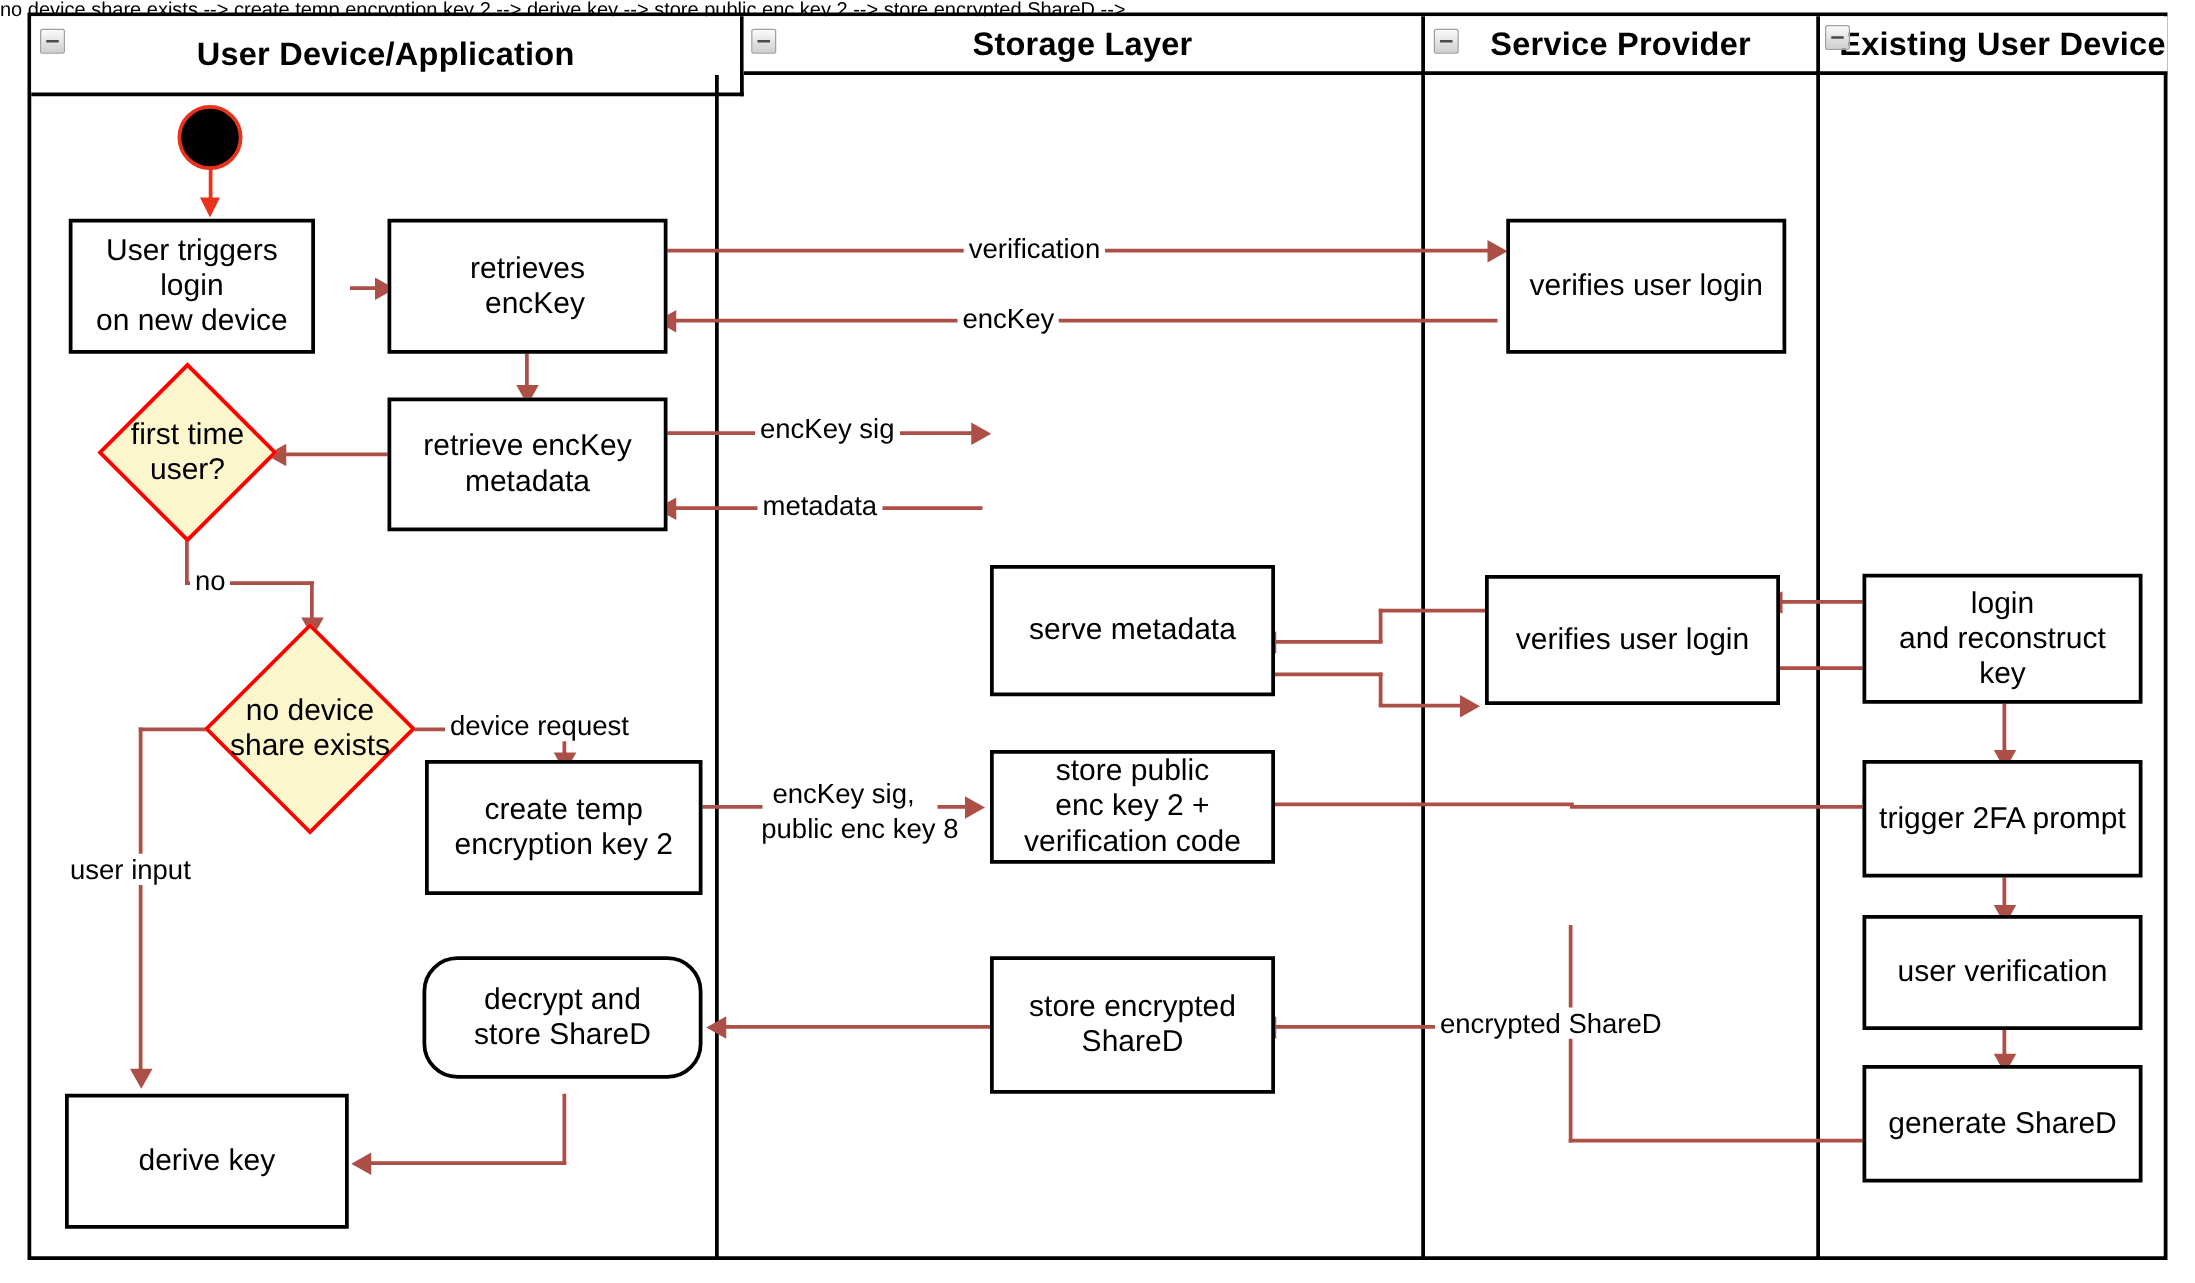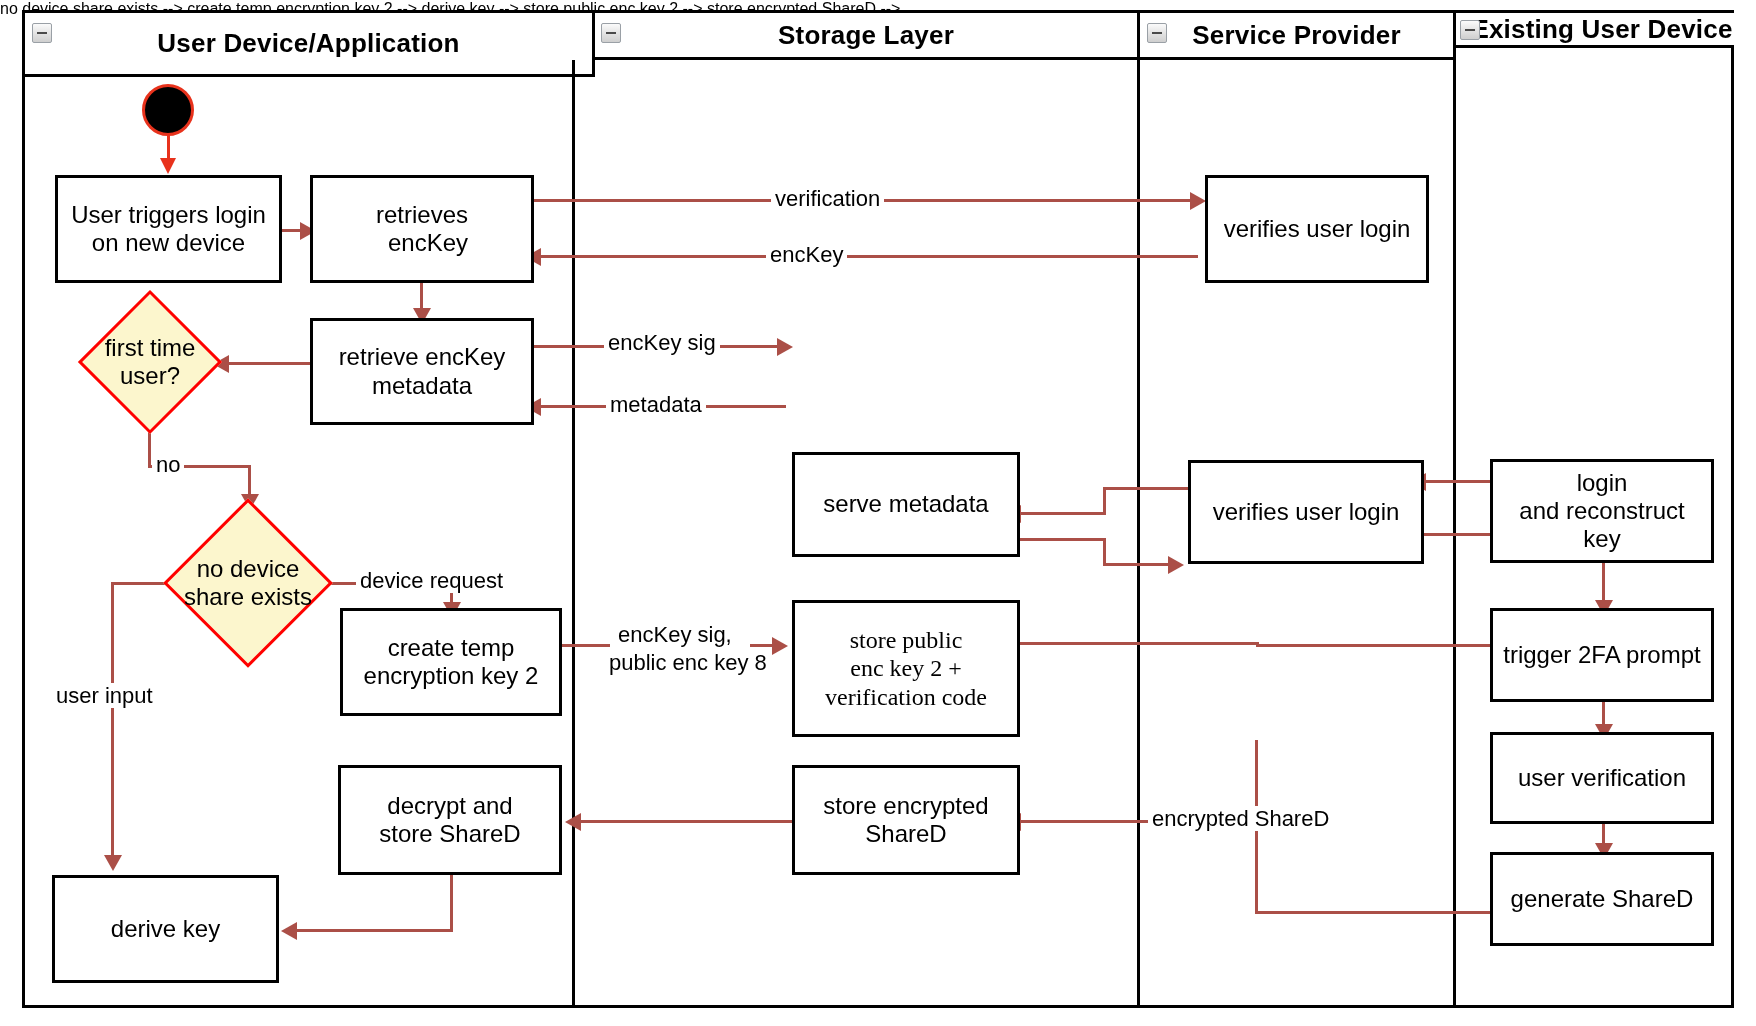"Existing User Device" div.lane-header { height: 35px -> 47px }
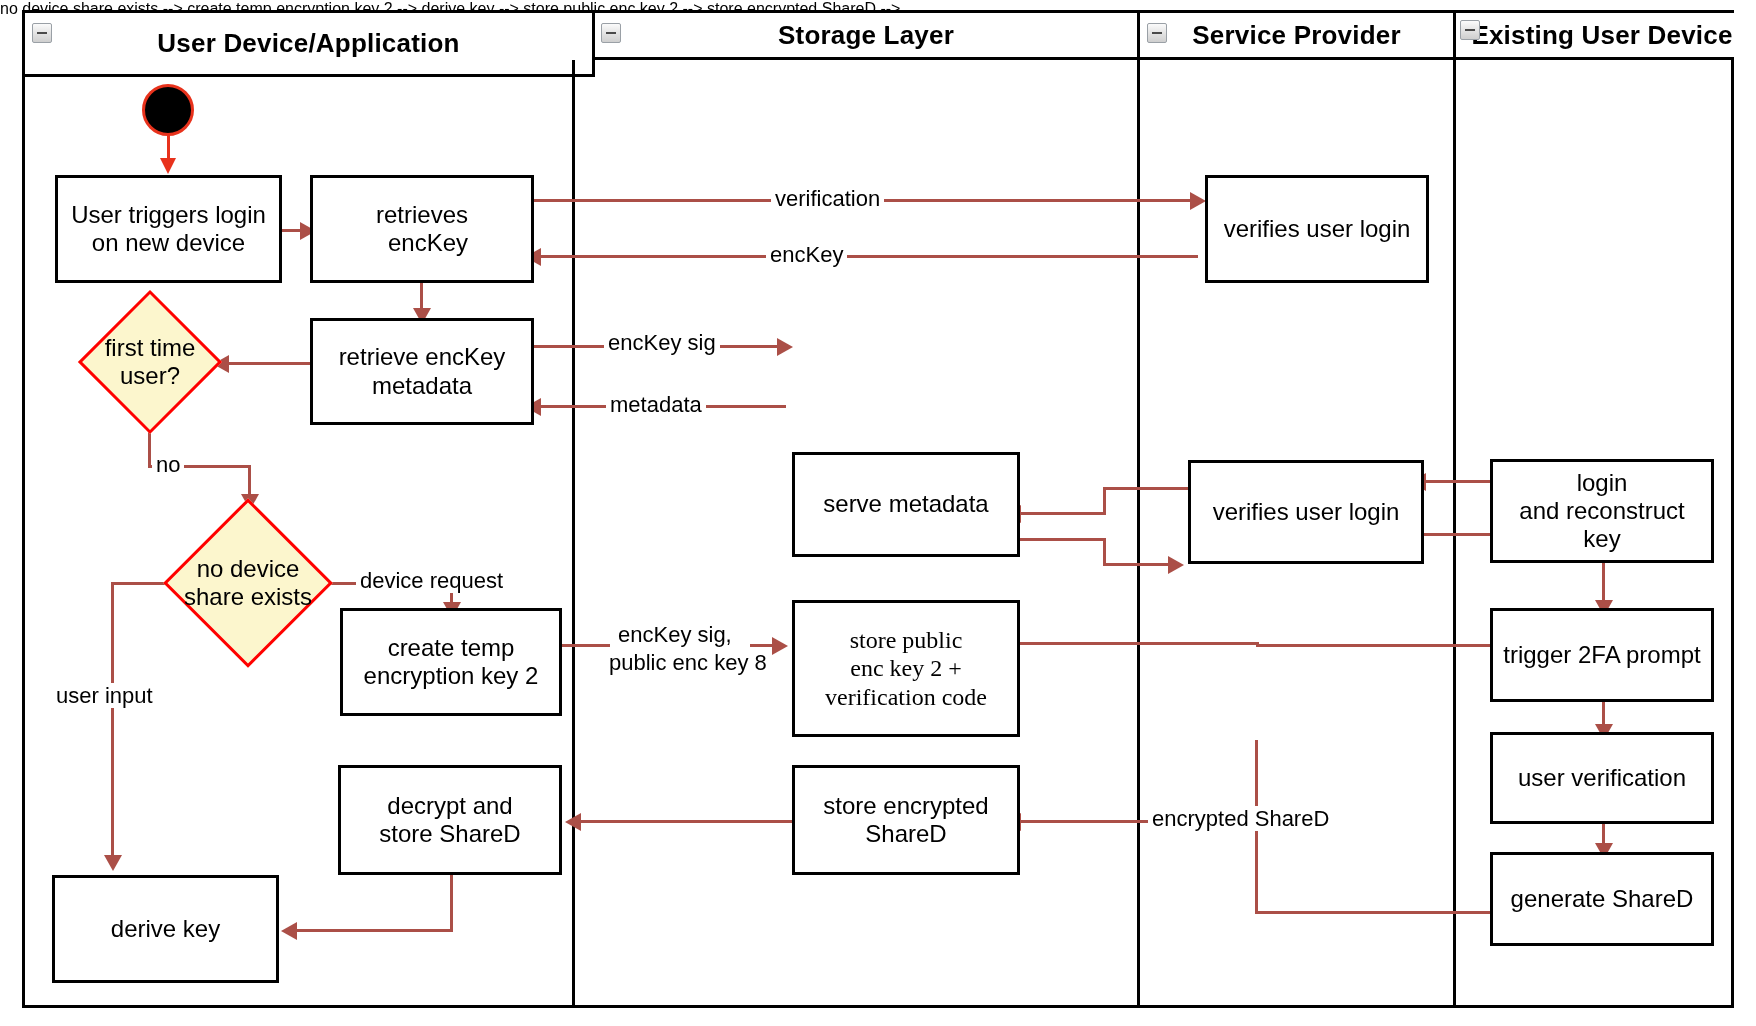"User triggers login" div.node { width: 227px -> 197px }
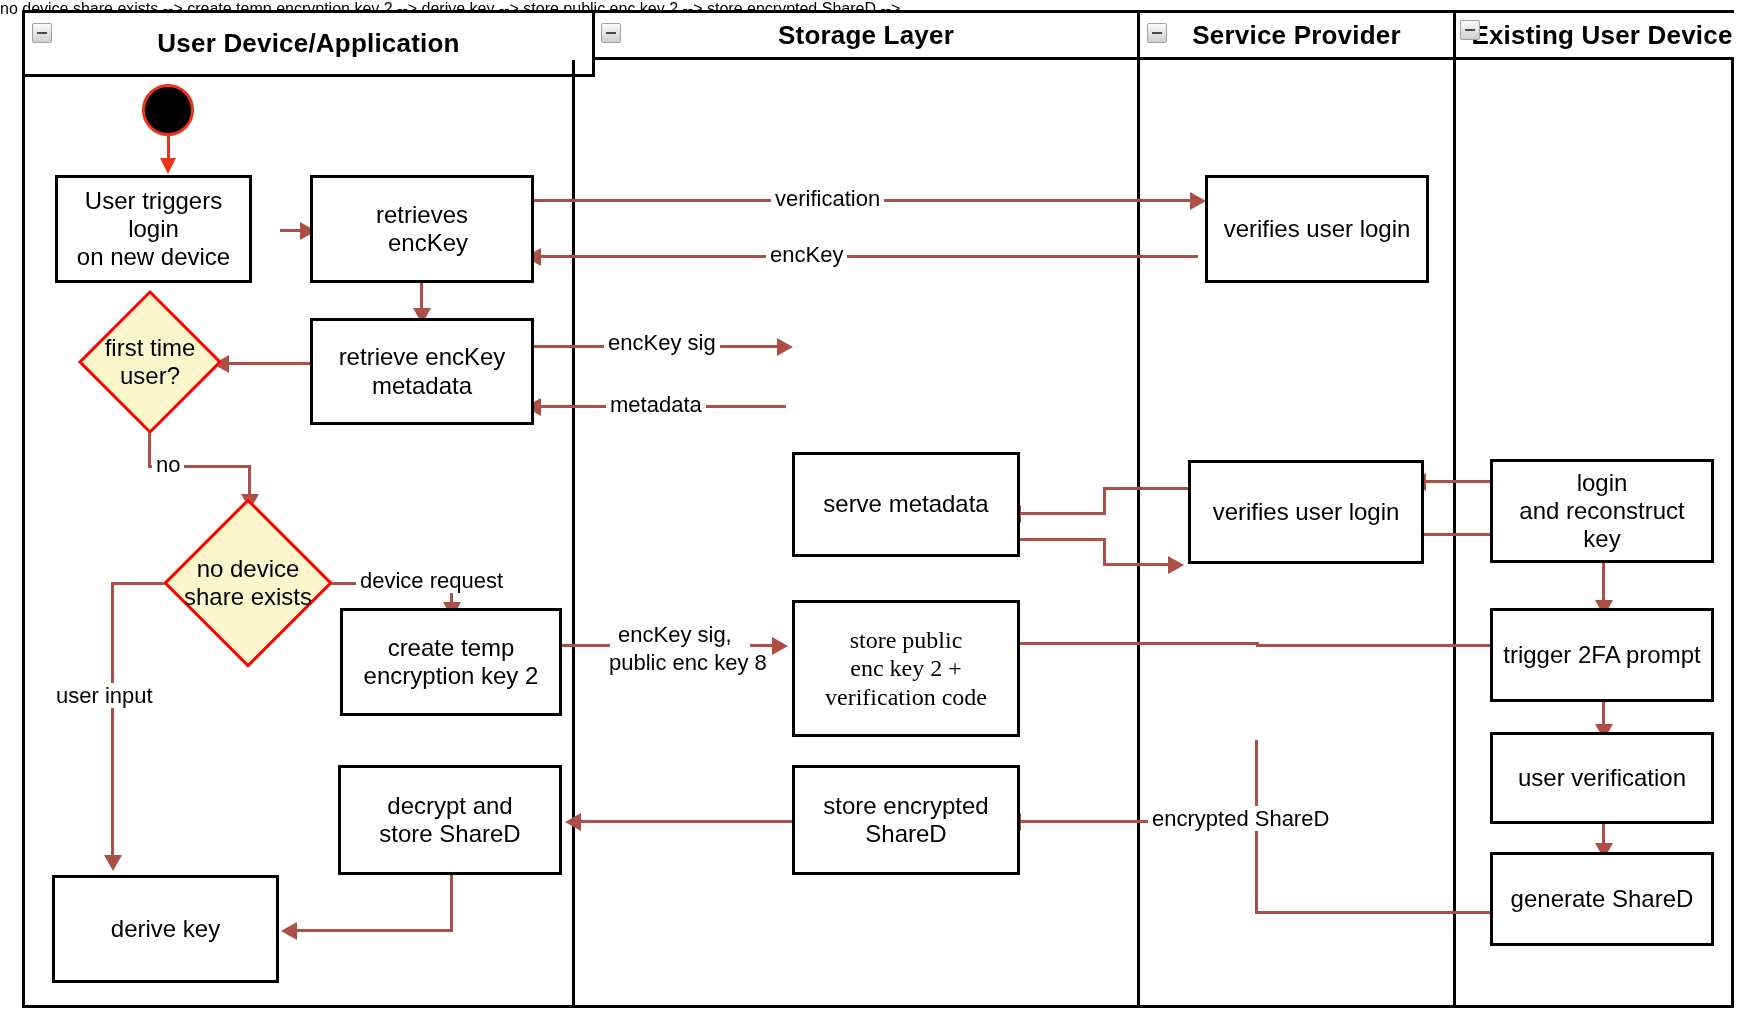"store public" div.node { font-family: Liberation Serif, serif -> none; height: 137px -> 91px }
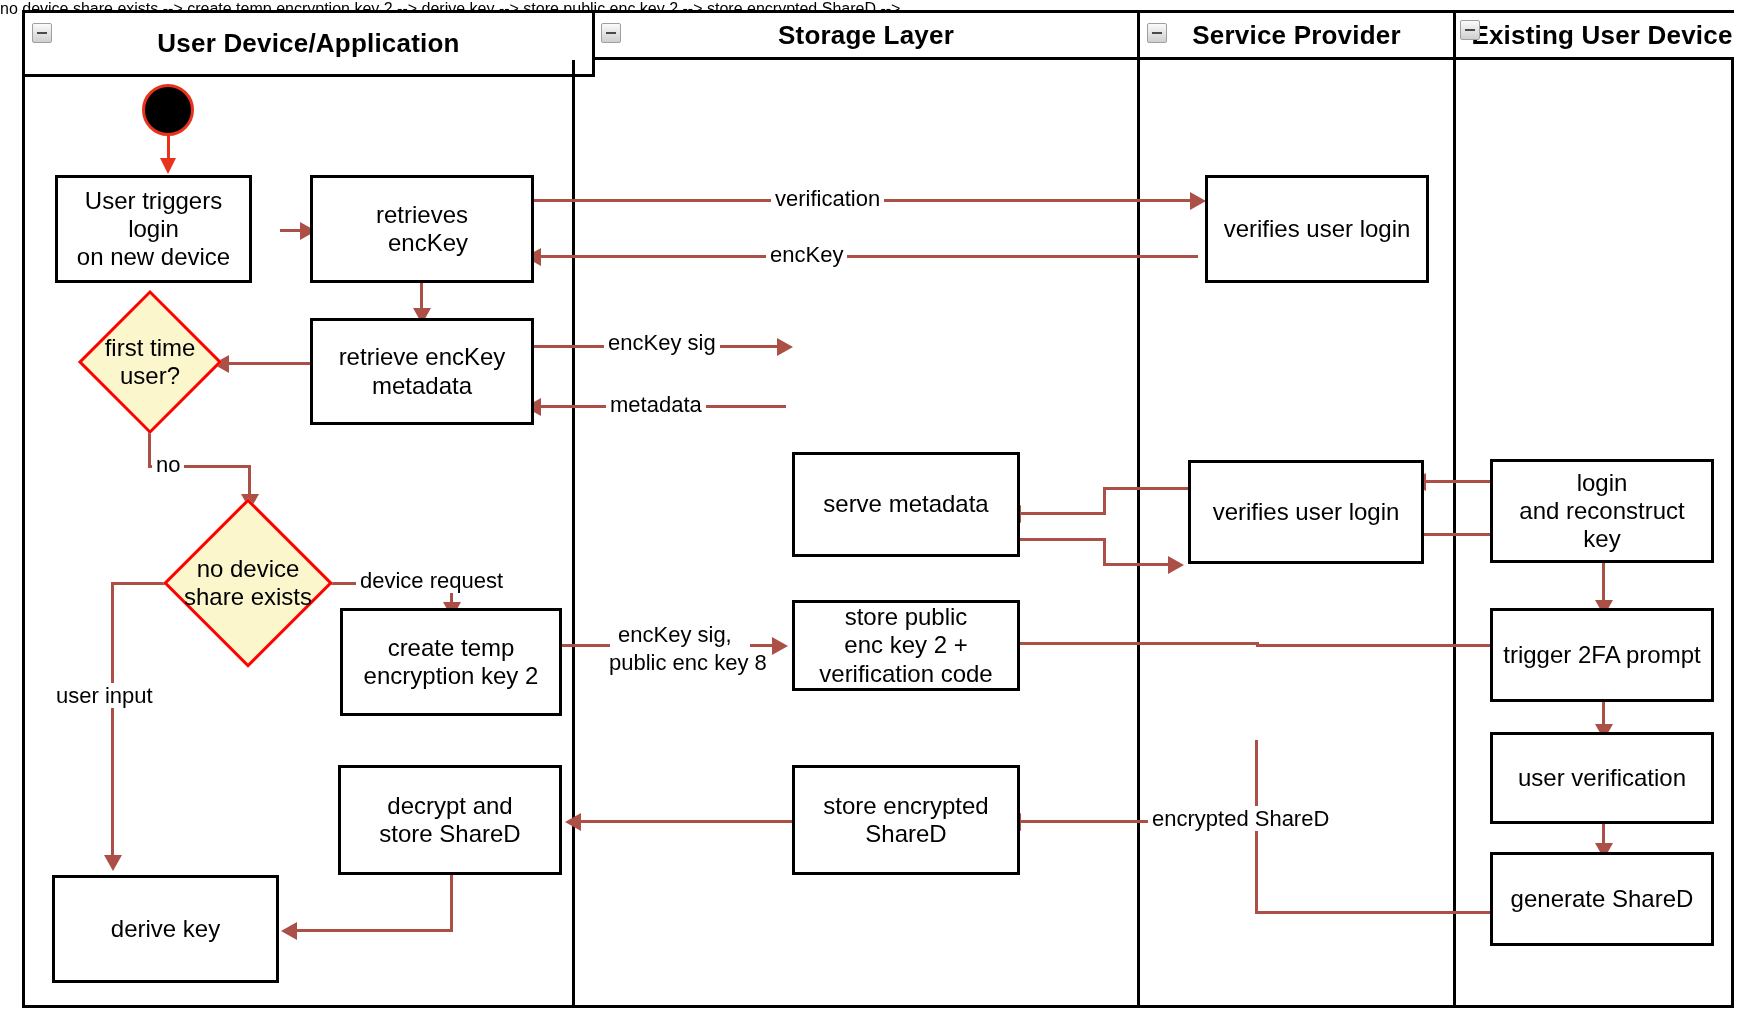"decrypt and" div.node { border-radius: none -> 28px; height: 110px -> 98px }
